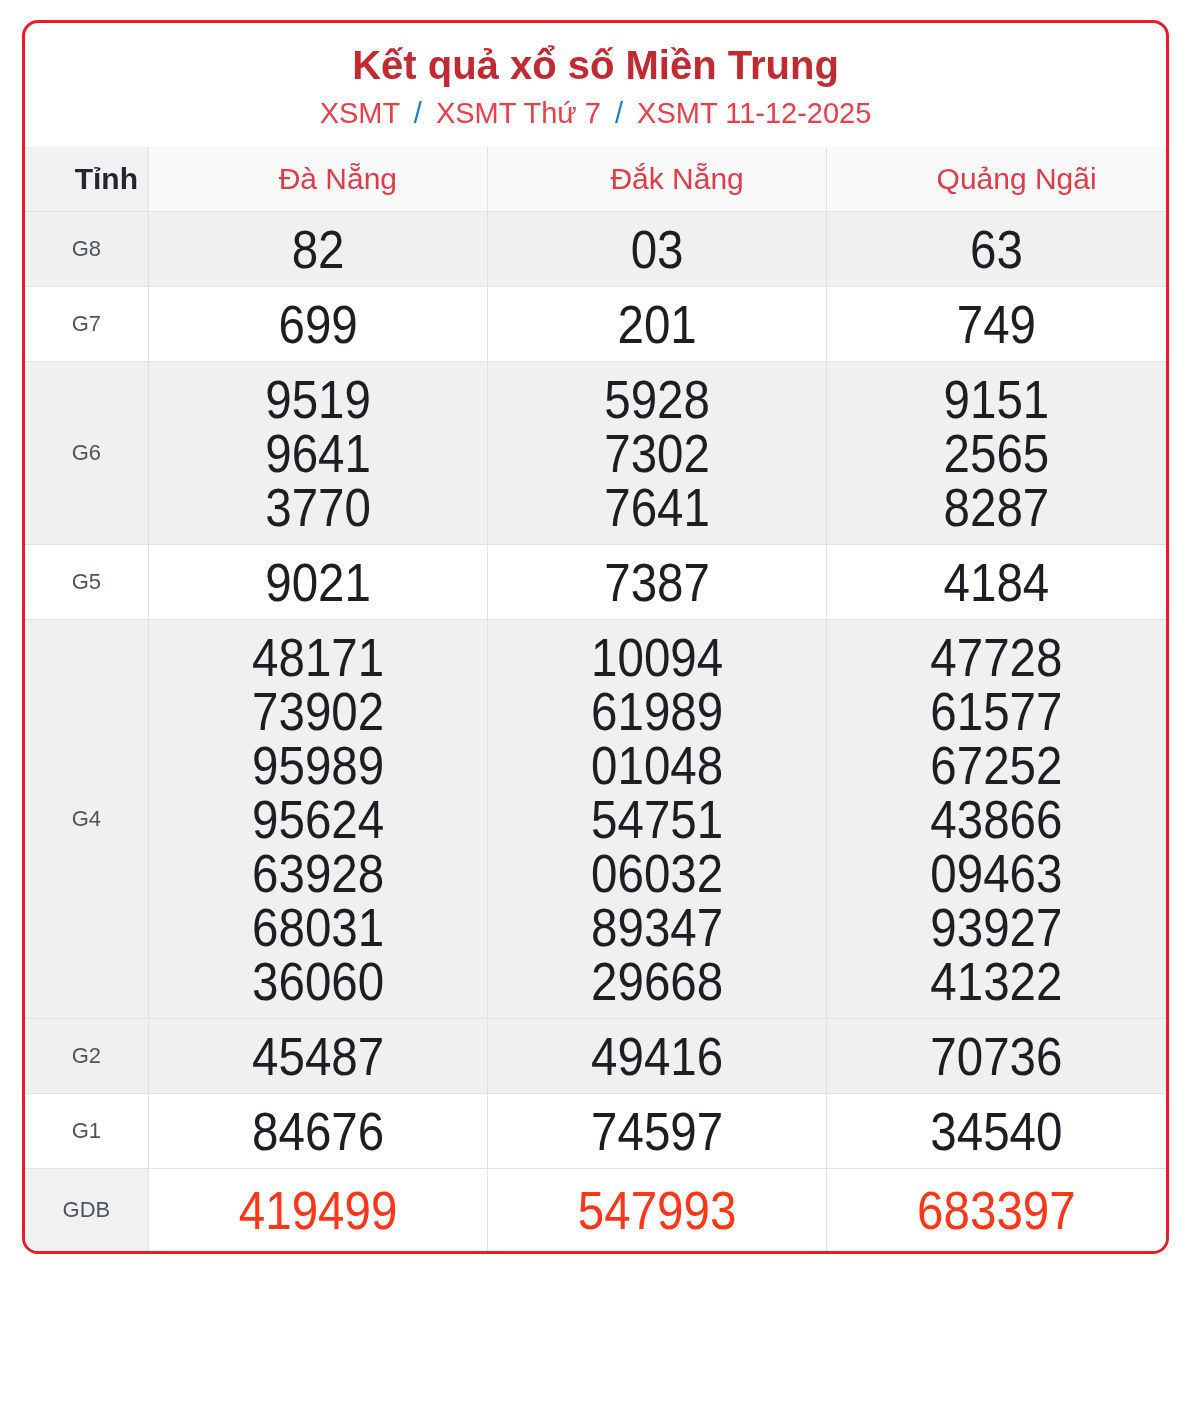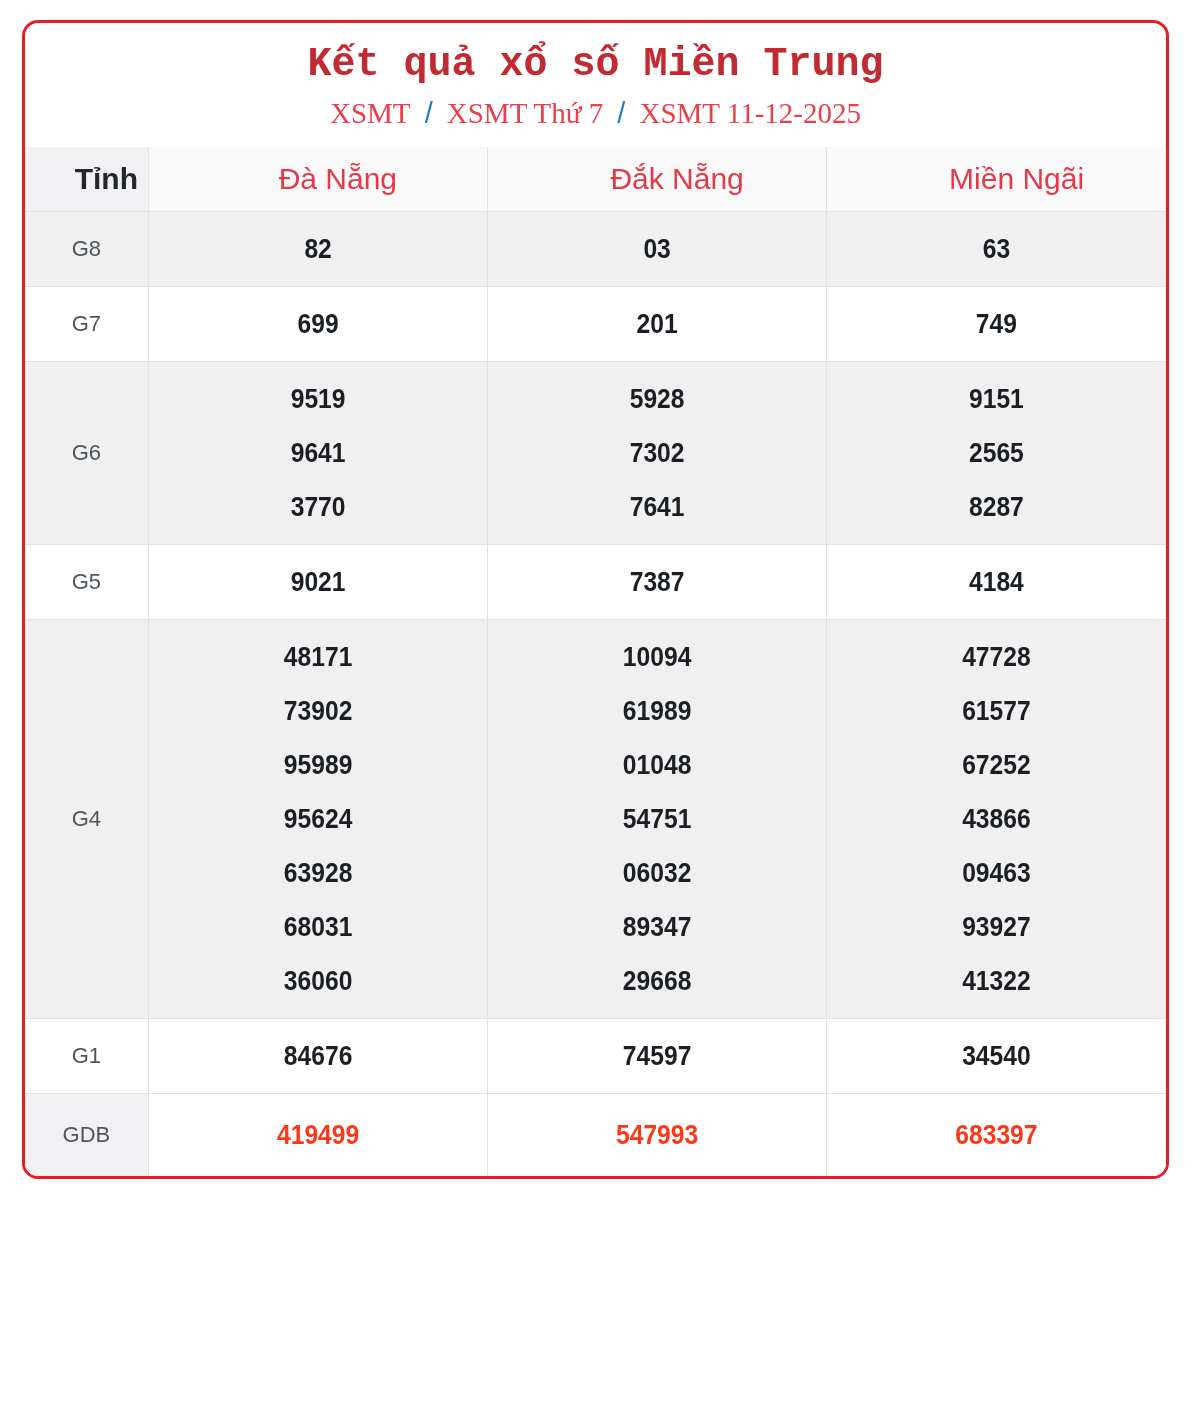"Kết quả xổ số Miền" .page-title { font-family: Liberation Mono, monospace -> none }
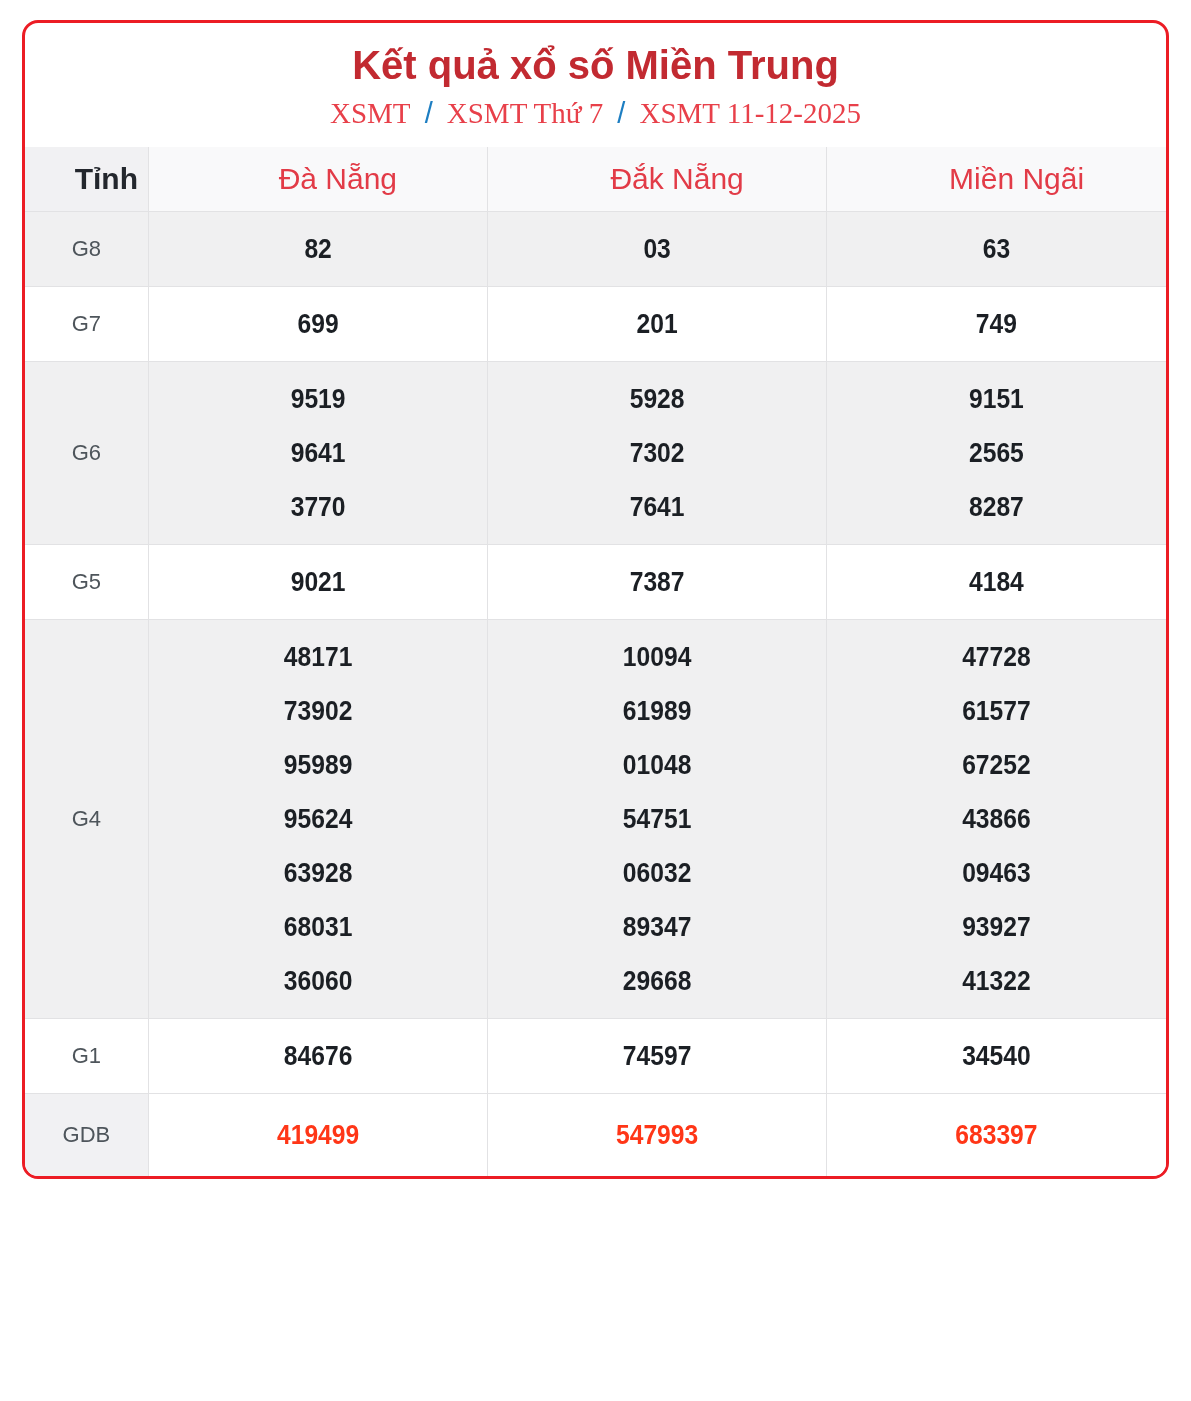"XSMT" .breadcrumb a { font-family: Liberation Serif, serif -> none }
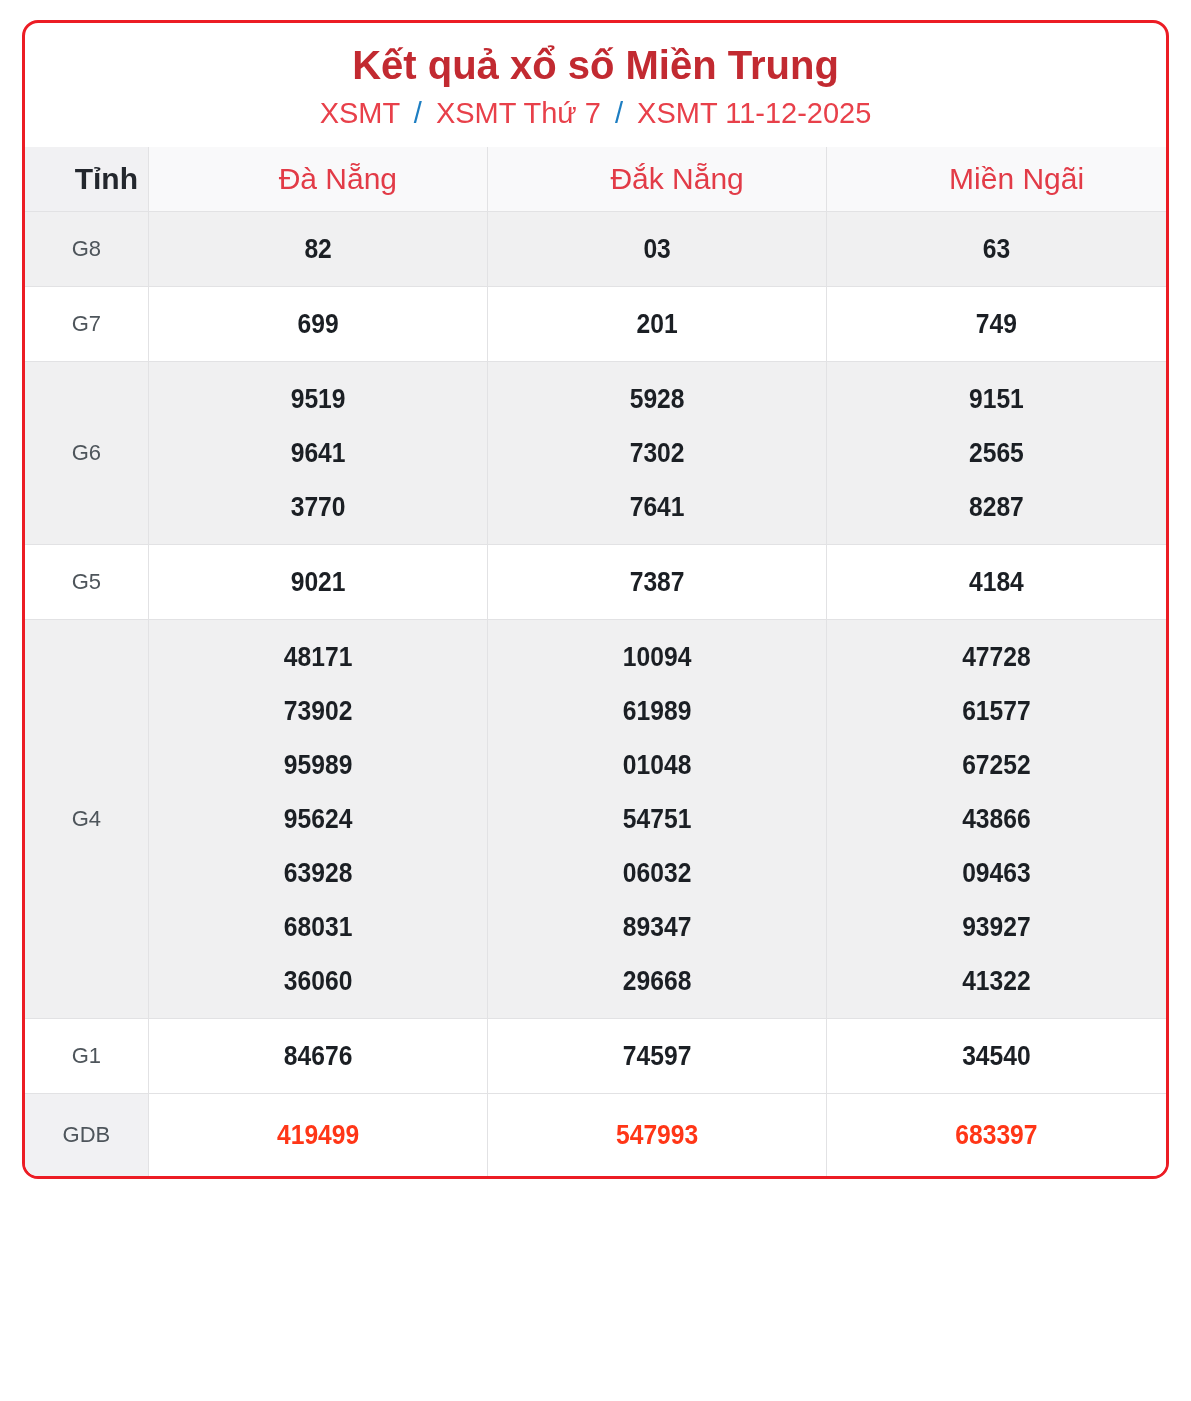"Miền Ngãi" th.province { text: Miền -> Quảng }
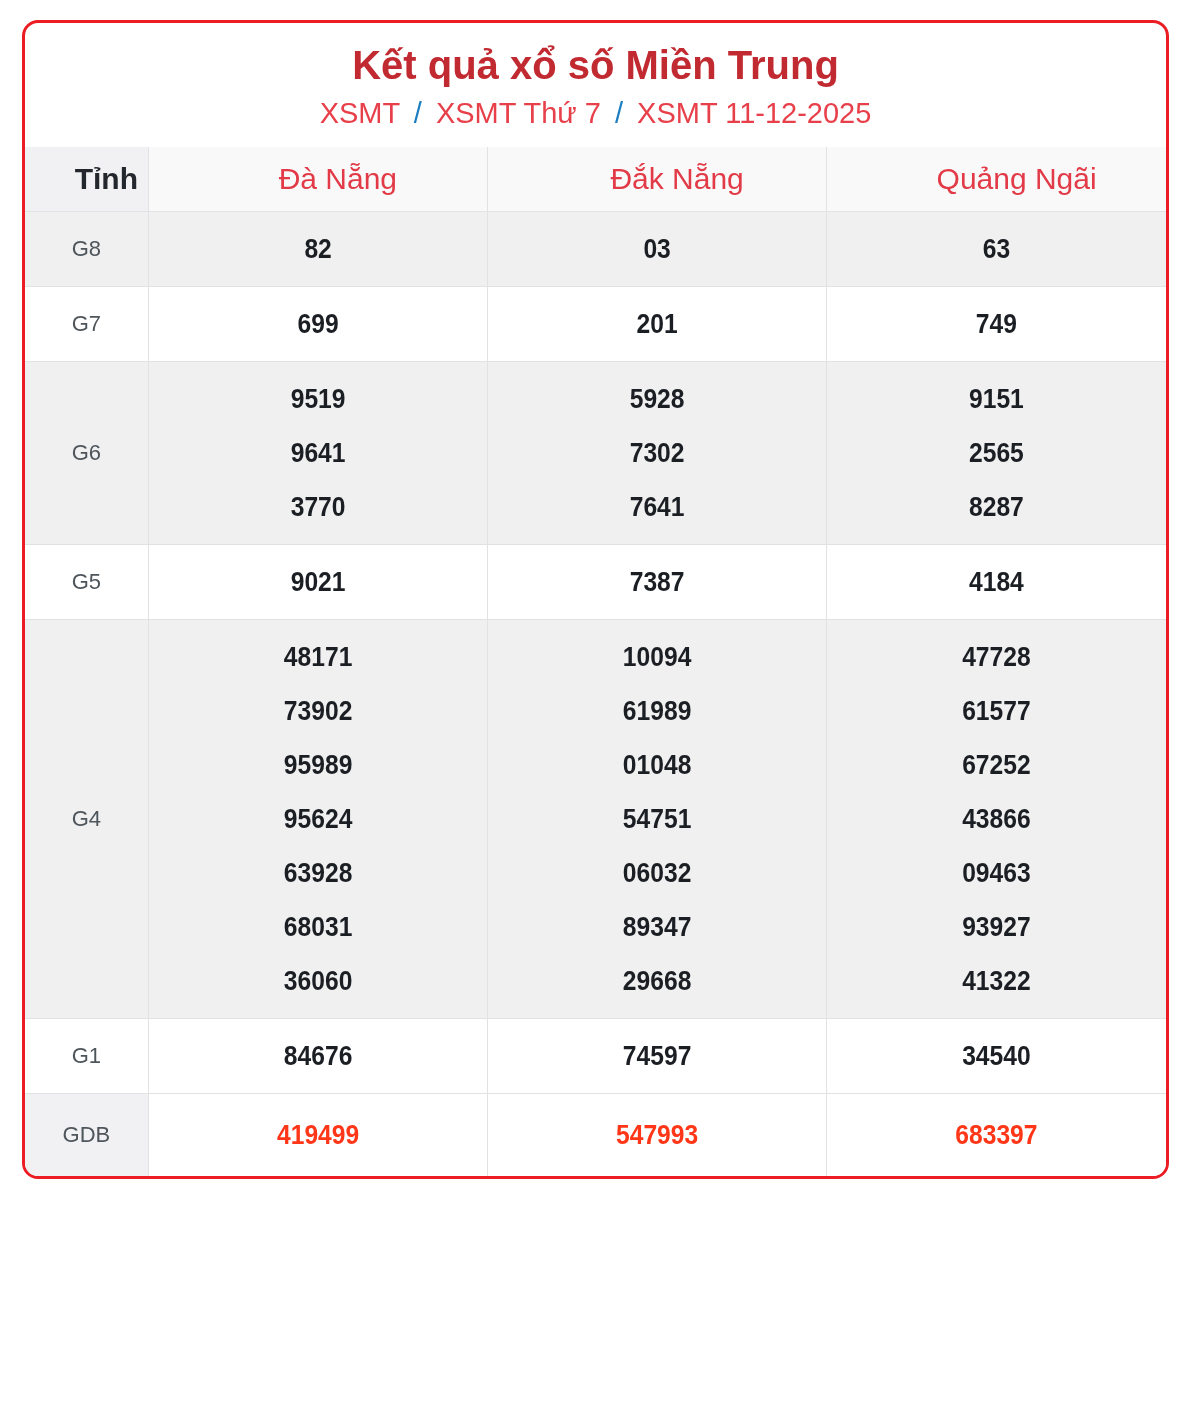"82" tbody td.cell { font-size: 28px -> 54px; font-weight: bold -> normal }
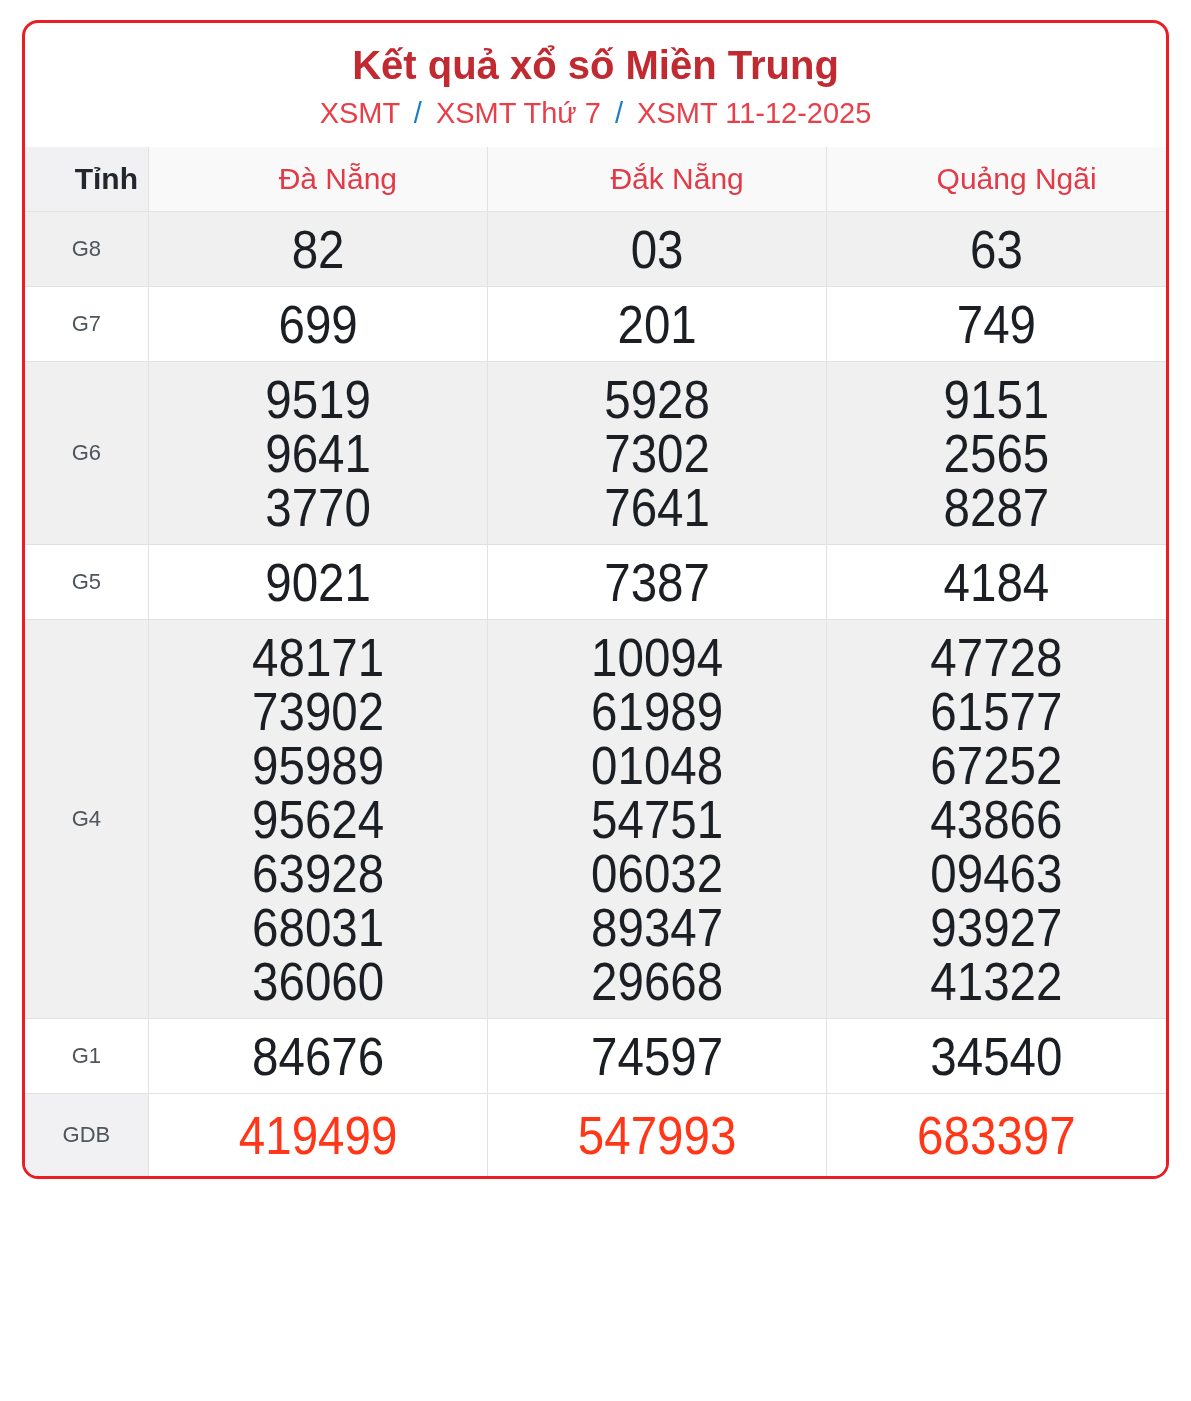"G2" tr.shade { html: none -> <tr> <th>G2</th> <td><span>45487</span></td> <td><span>49416</span></td> <td><span>70736</span></td> </tr> }
